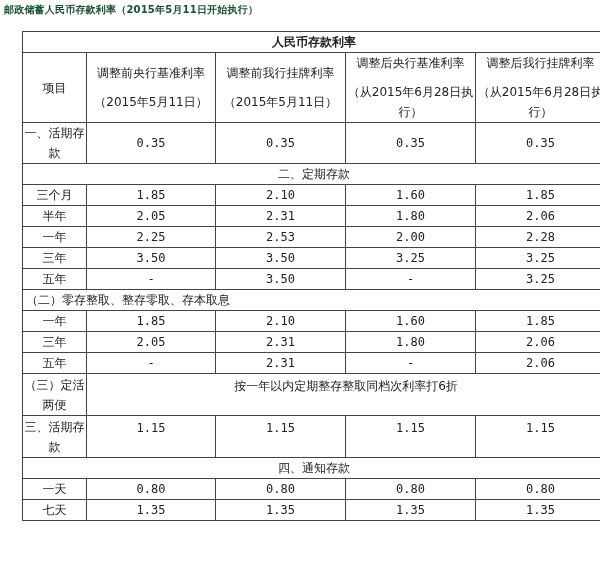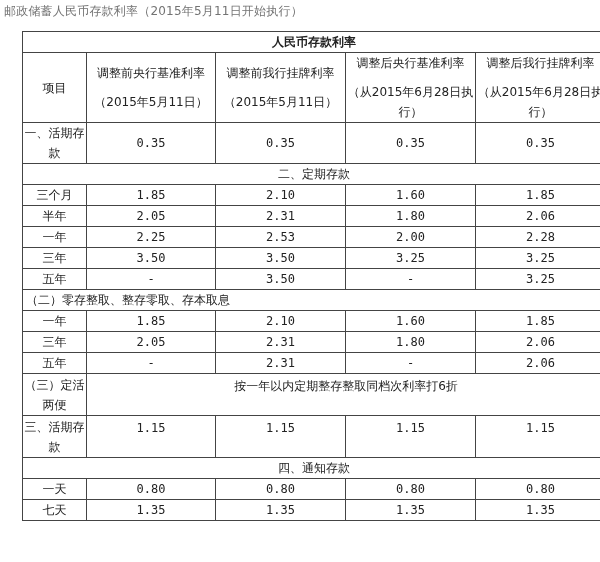"邮政储蓄人民币存款利率（2015年5月11日开始执行）" .page-title { color: #737373 -> #14532d; font-size: 12px -> 10px; font-weight: none -> bold }
